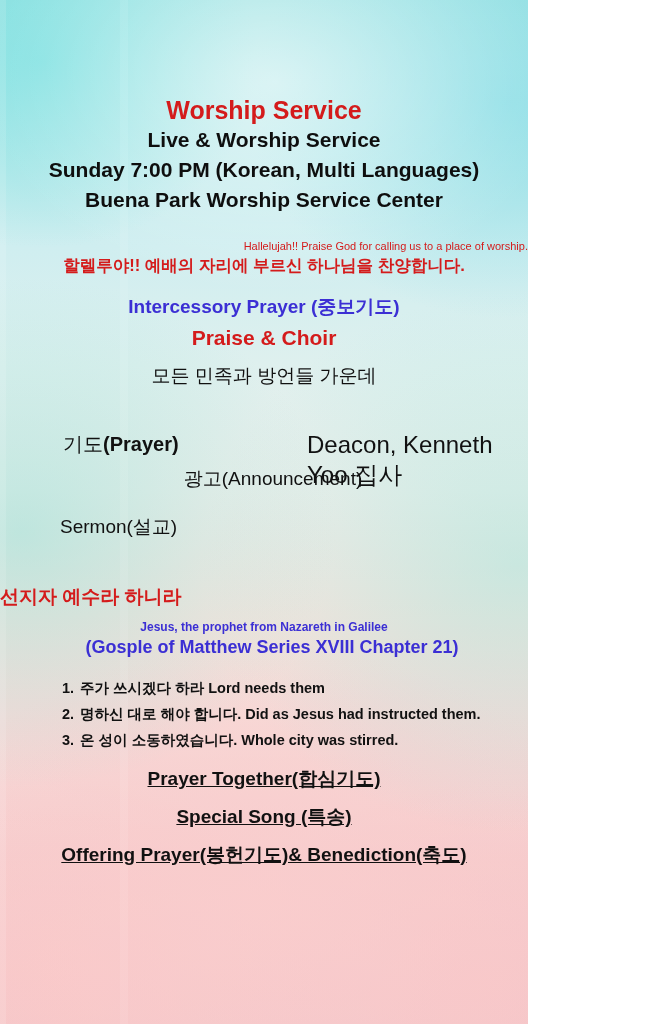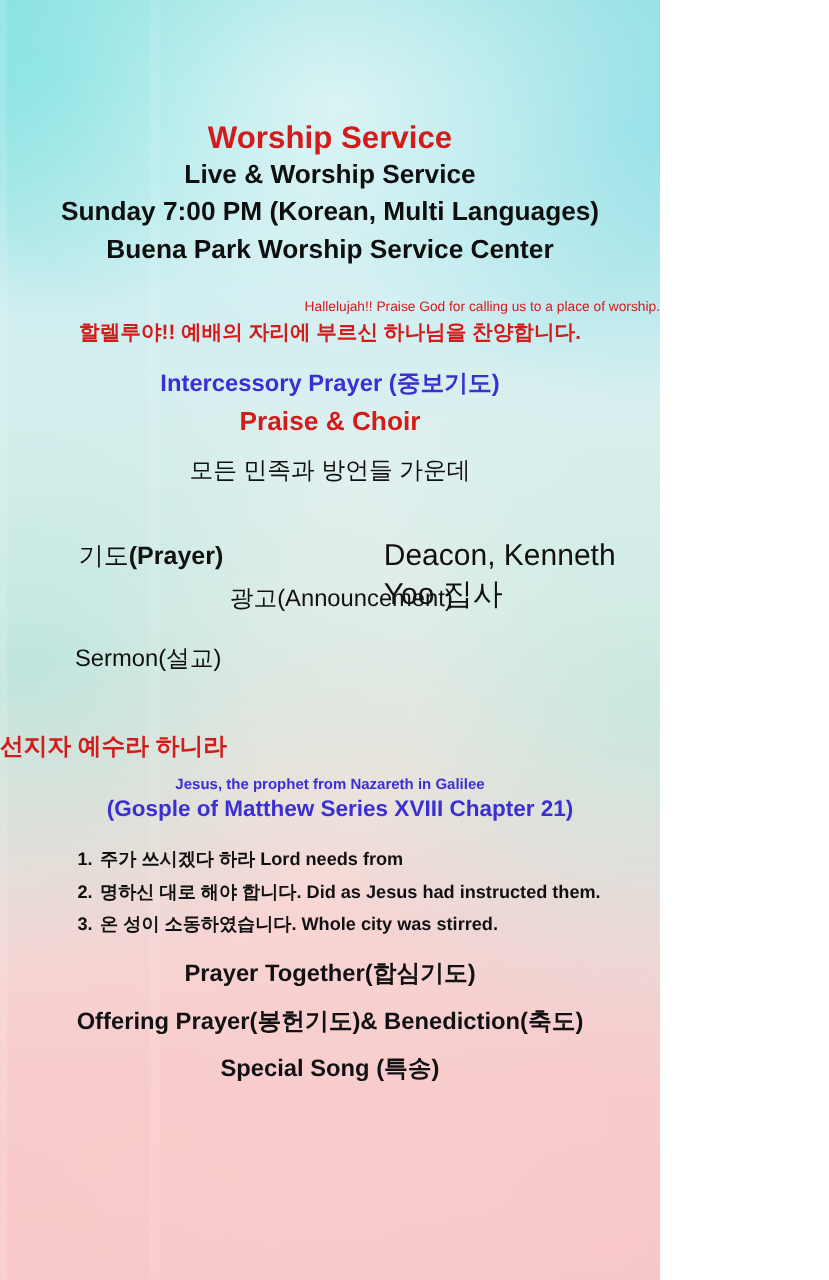"주가 쓰시겠다 하라 Lord needs" span { text: from -> them }
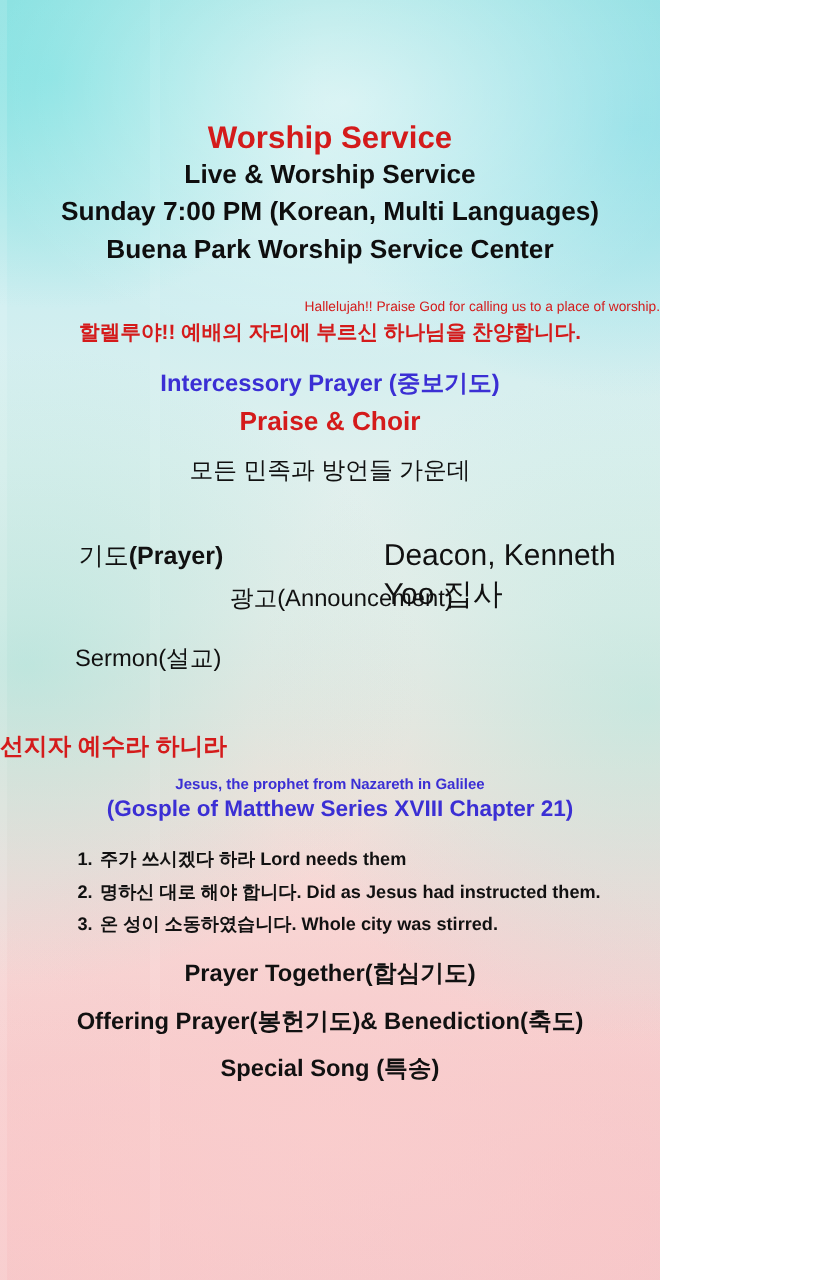"Prayer Together(합심기도)" .closing { text-decoration: none -> underline }
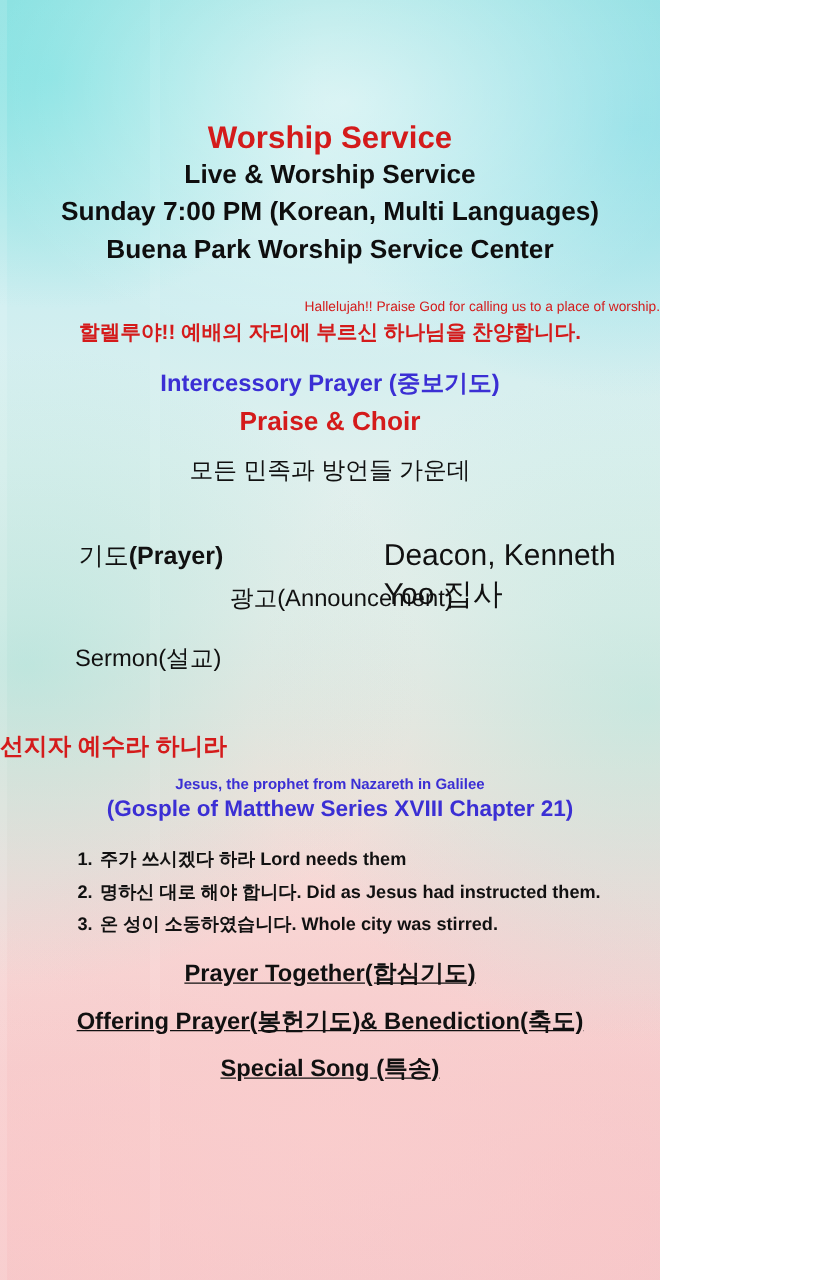"Offering Prayer(봉헌기도)& Benediction(축도)" div.closing { order: before "Special Song (특송)" -> after "Special Song (특송)" }
